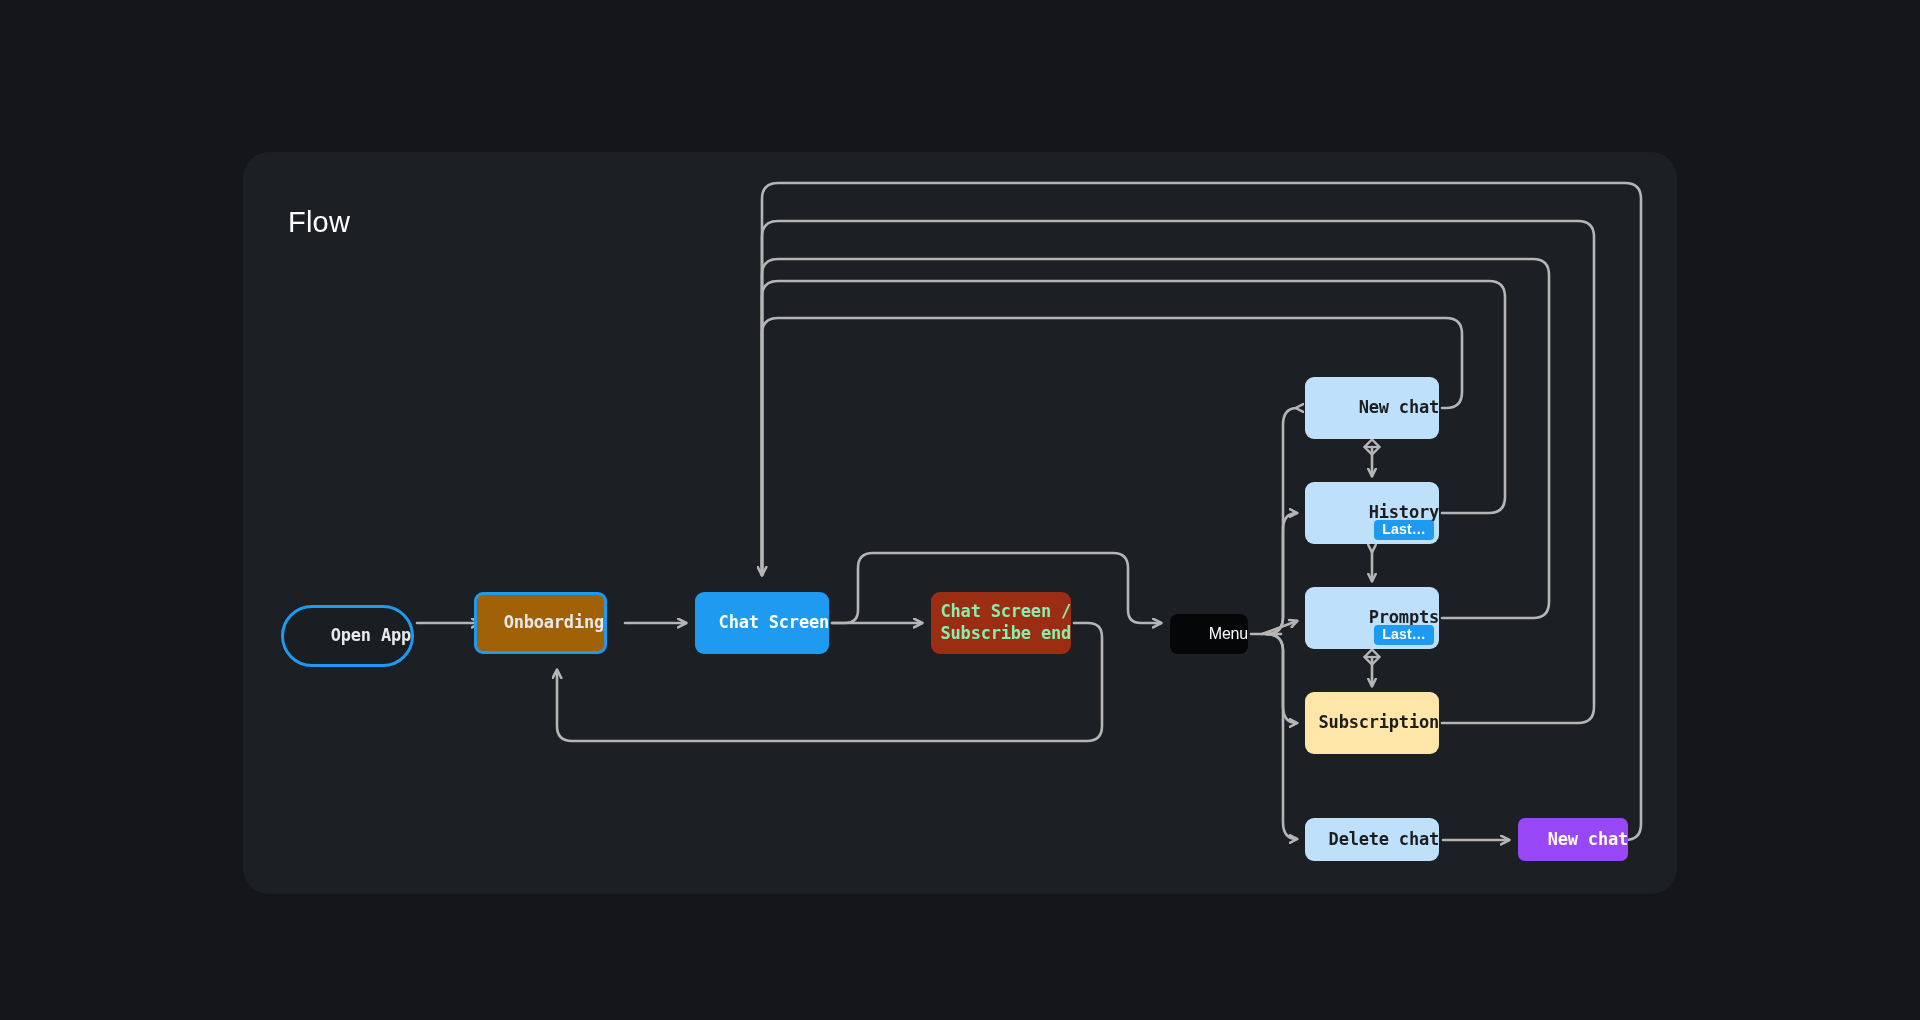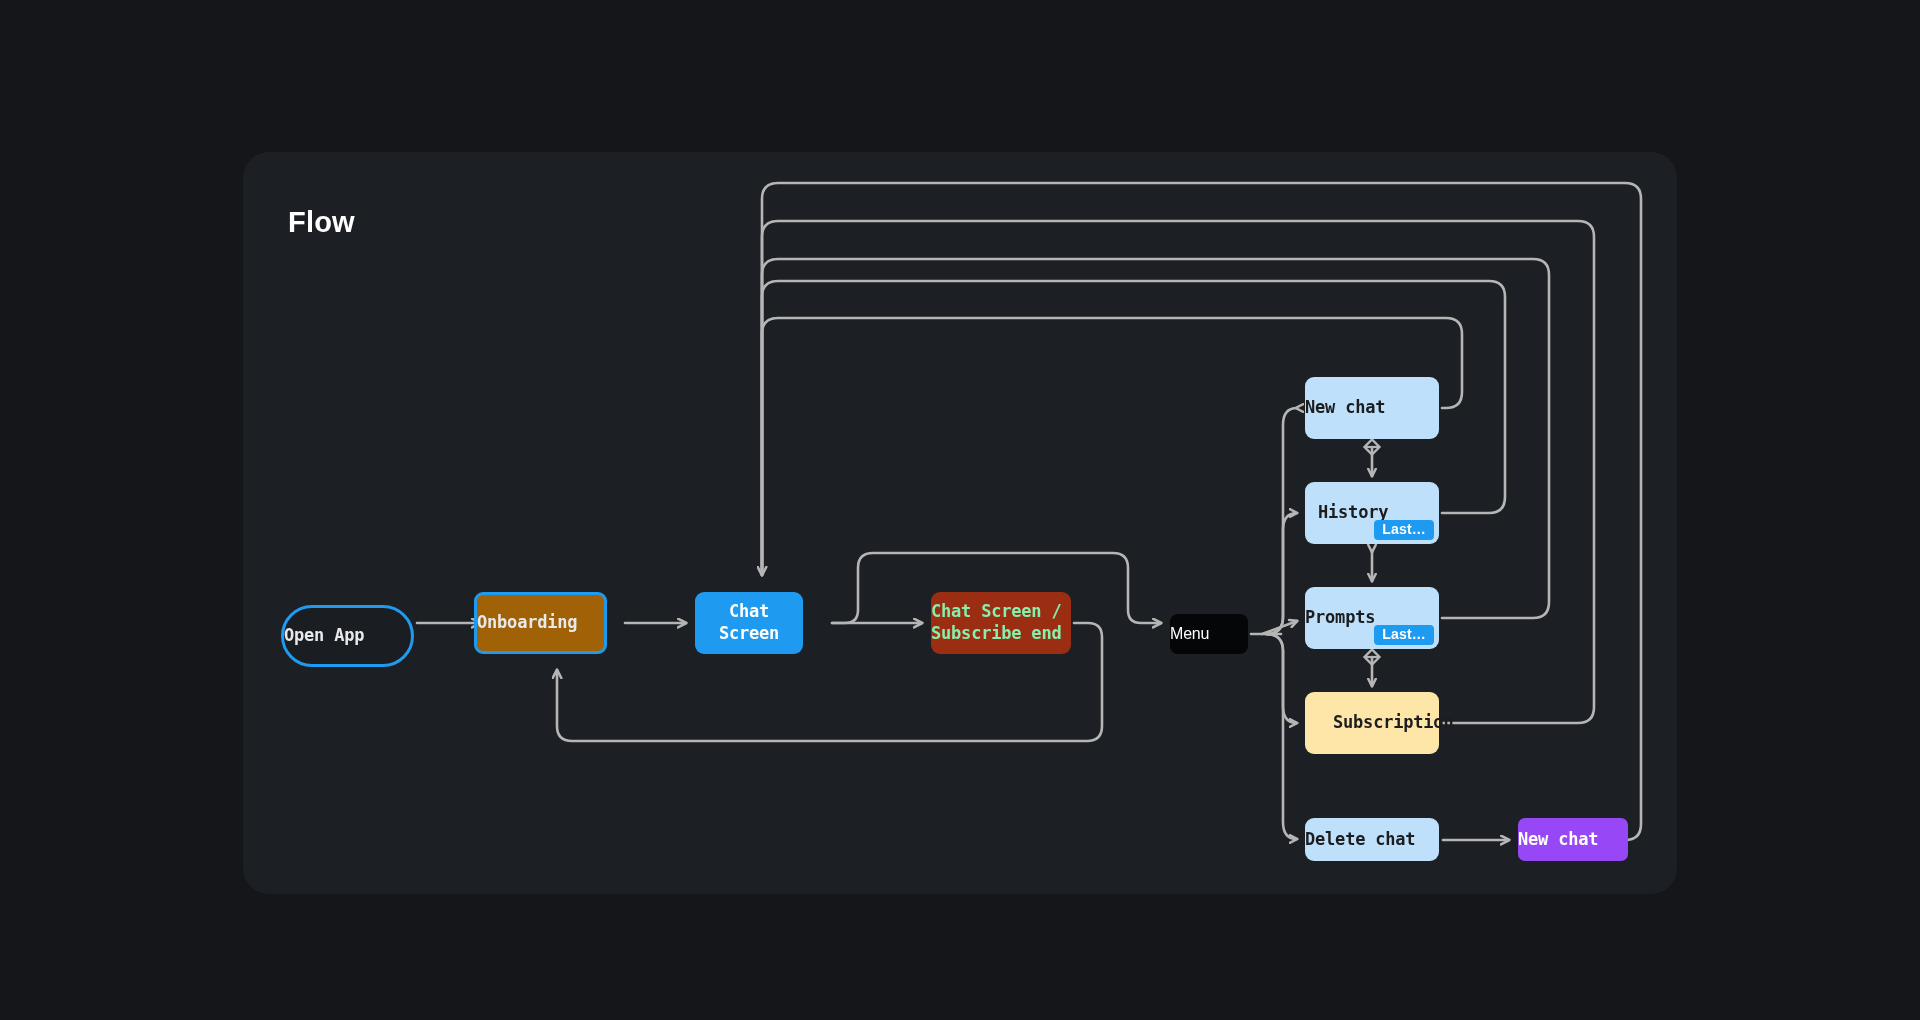"Flow" #panel-title { font-weight: 700 -> 400 }
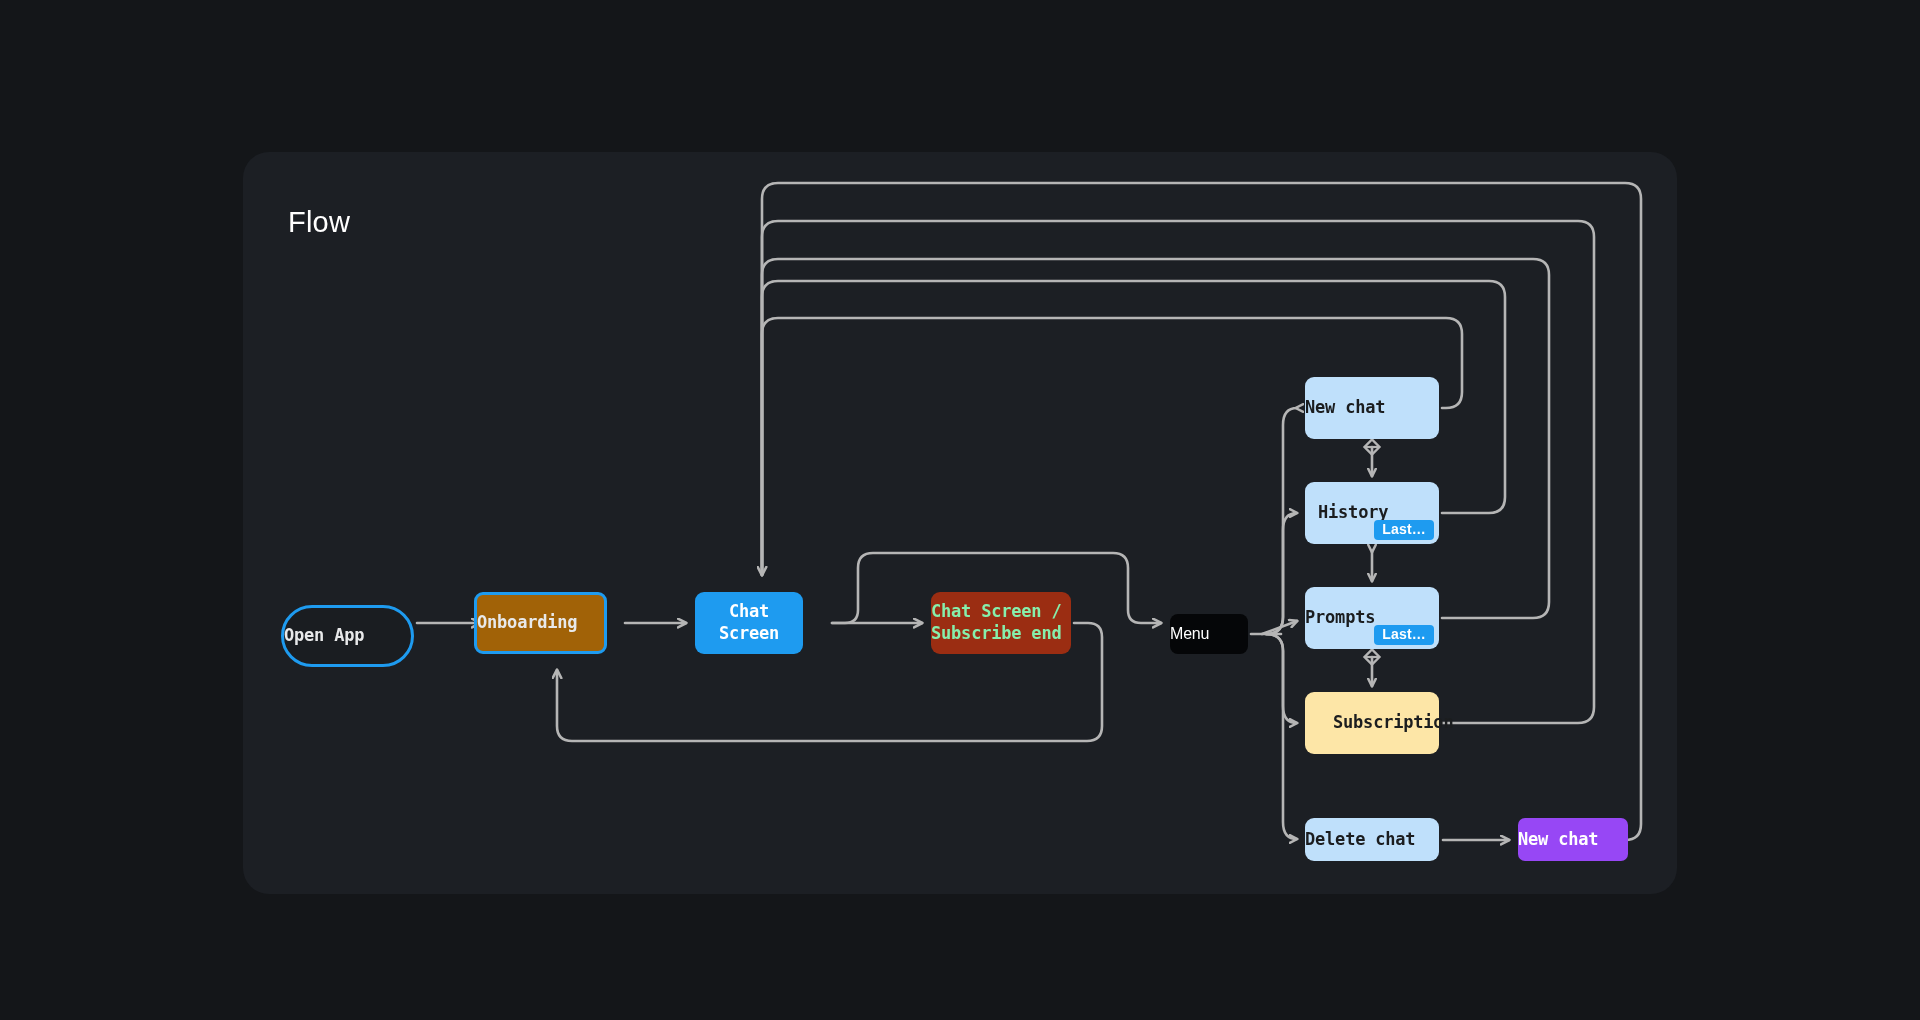"New chat" .node { justify-content: flex-start -> flex-end }
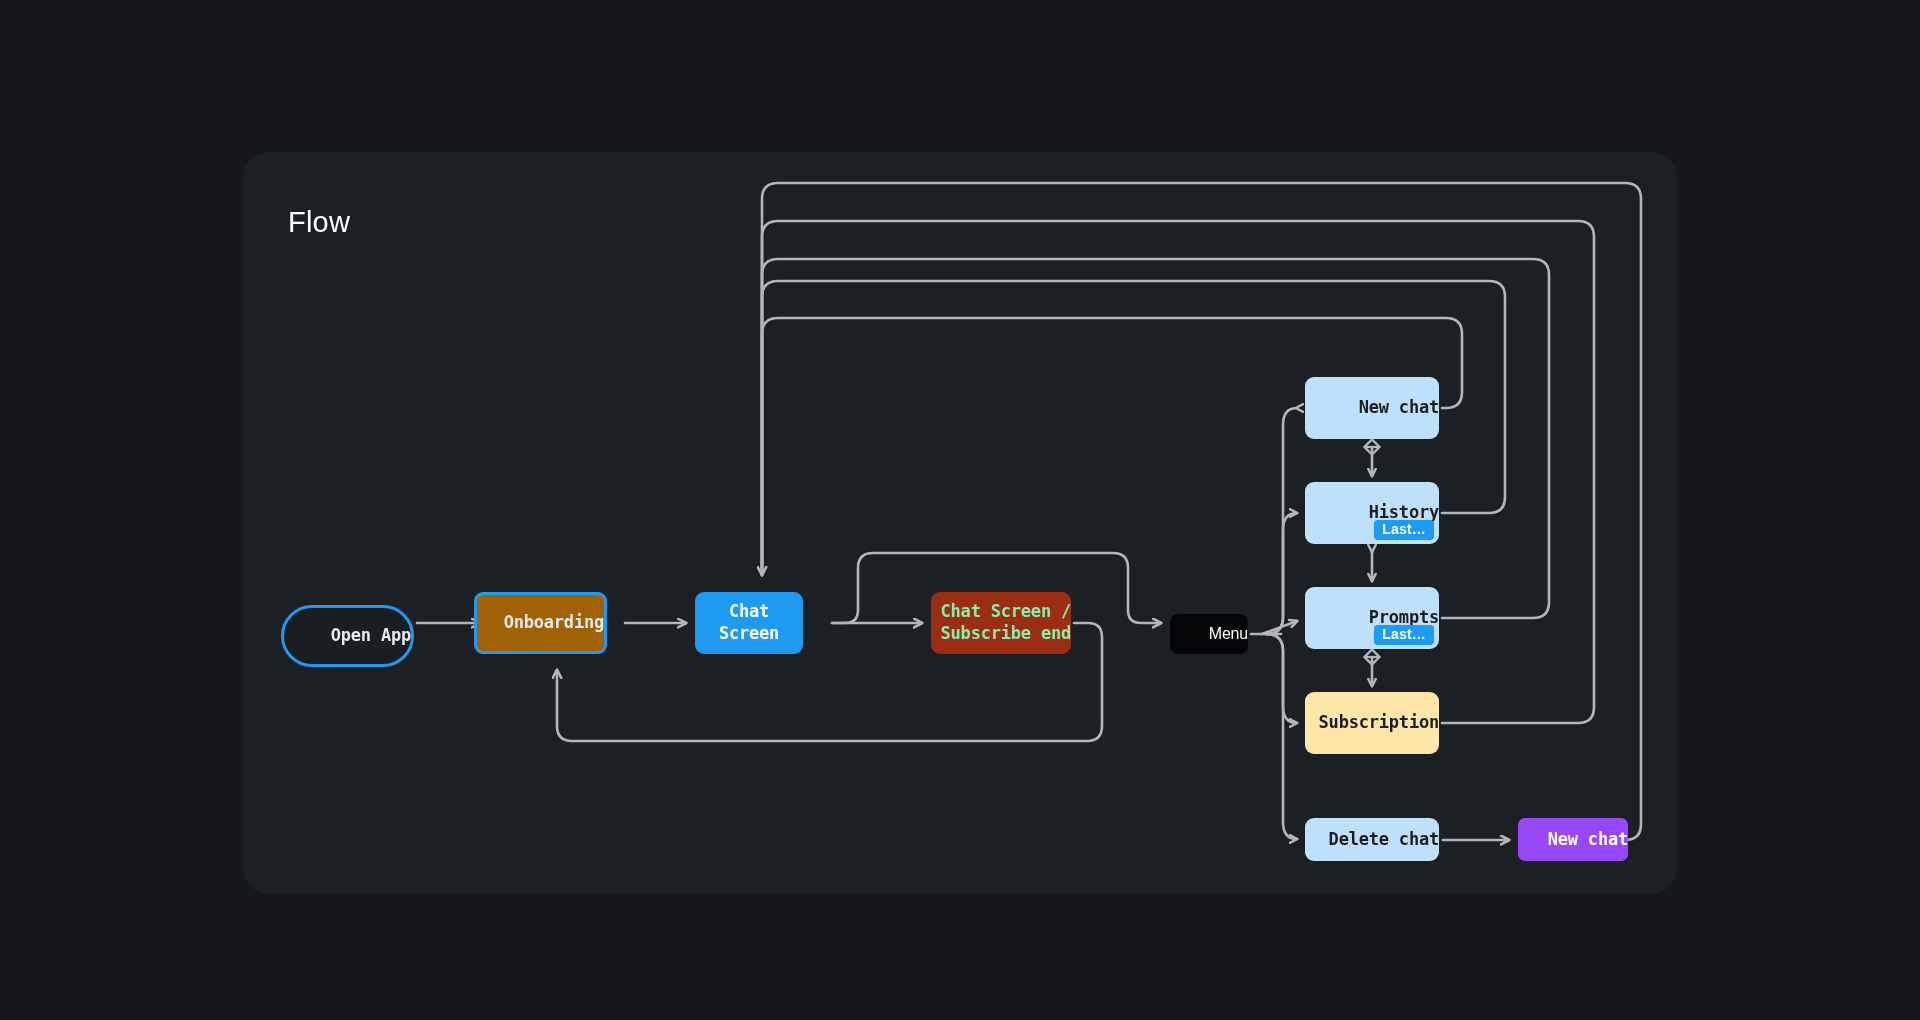"Chat Screen" .n-chatscreen { width: 108px -> 134px }
